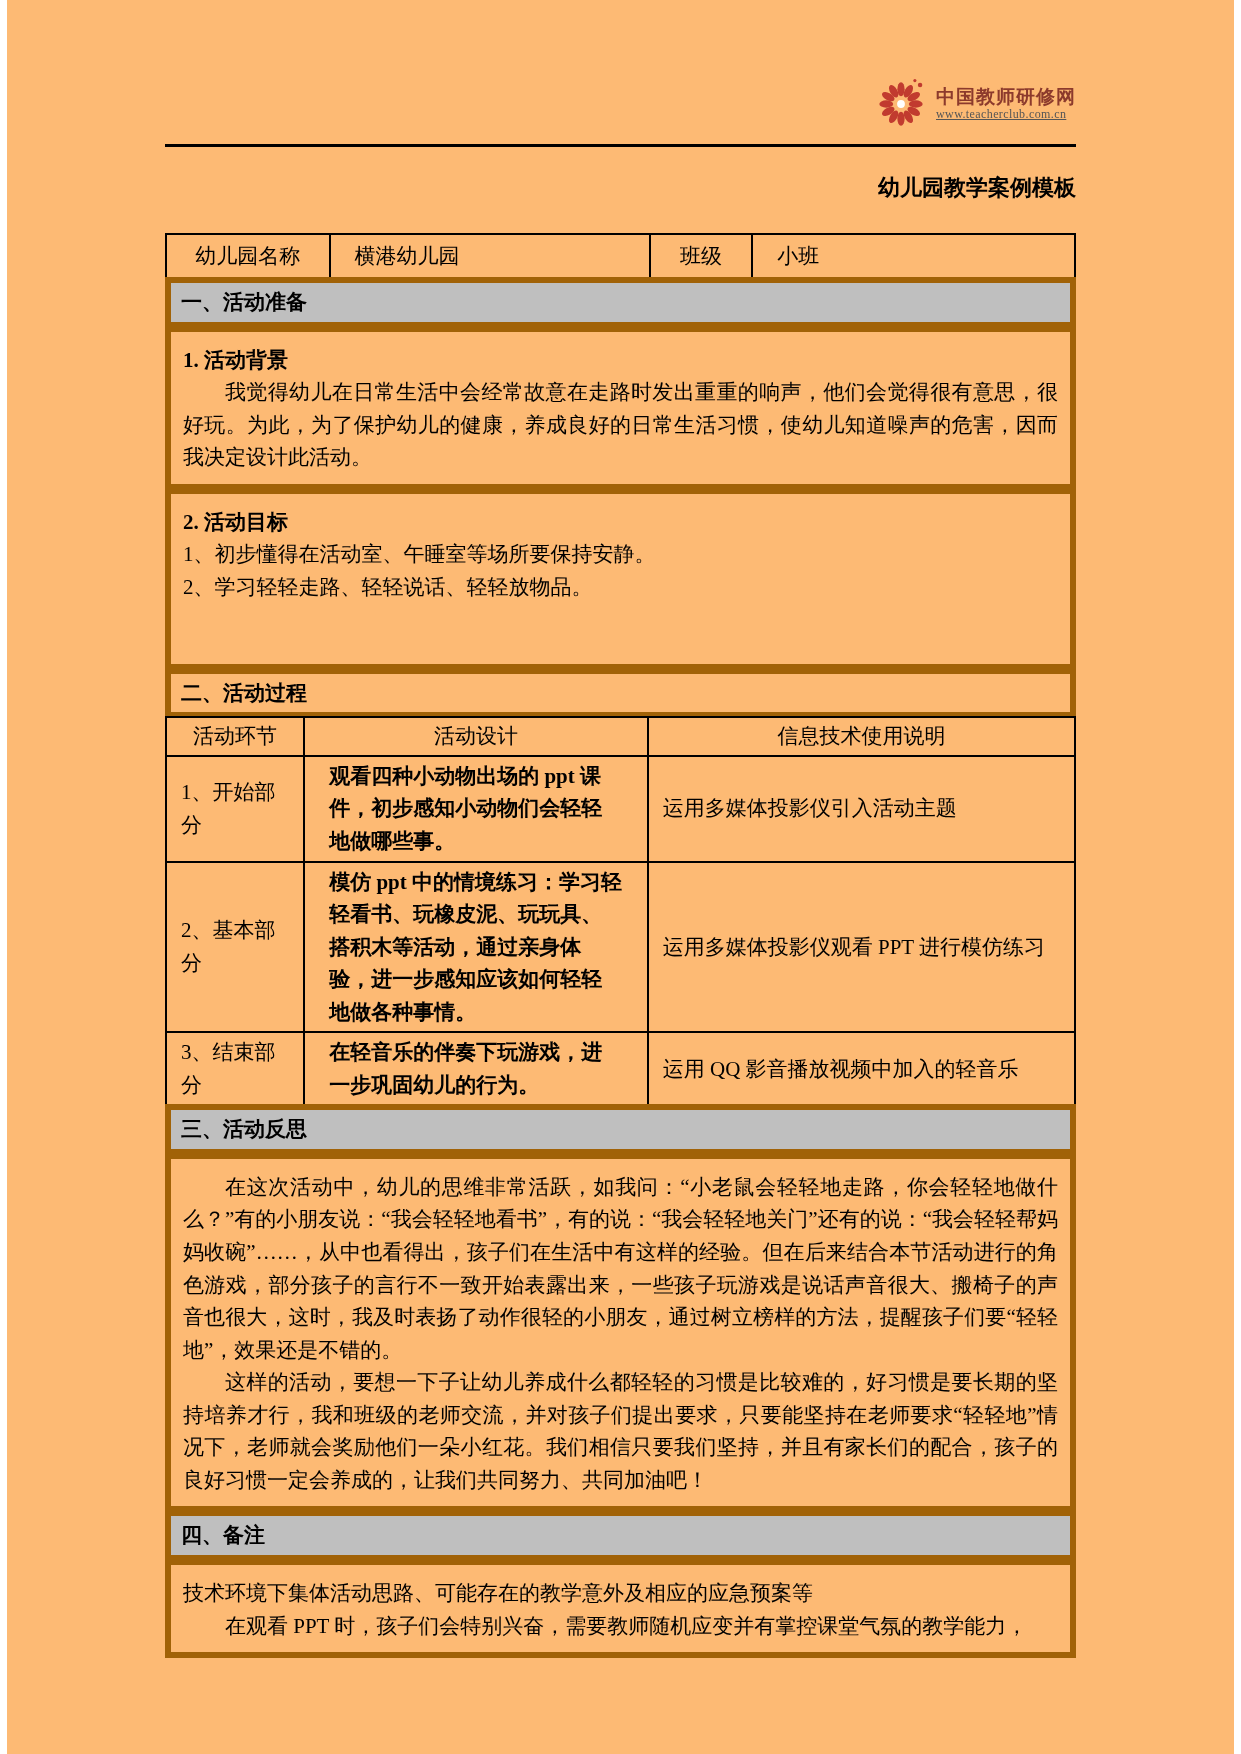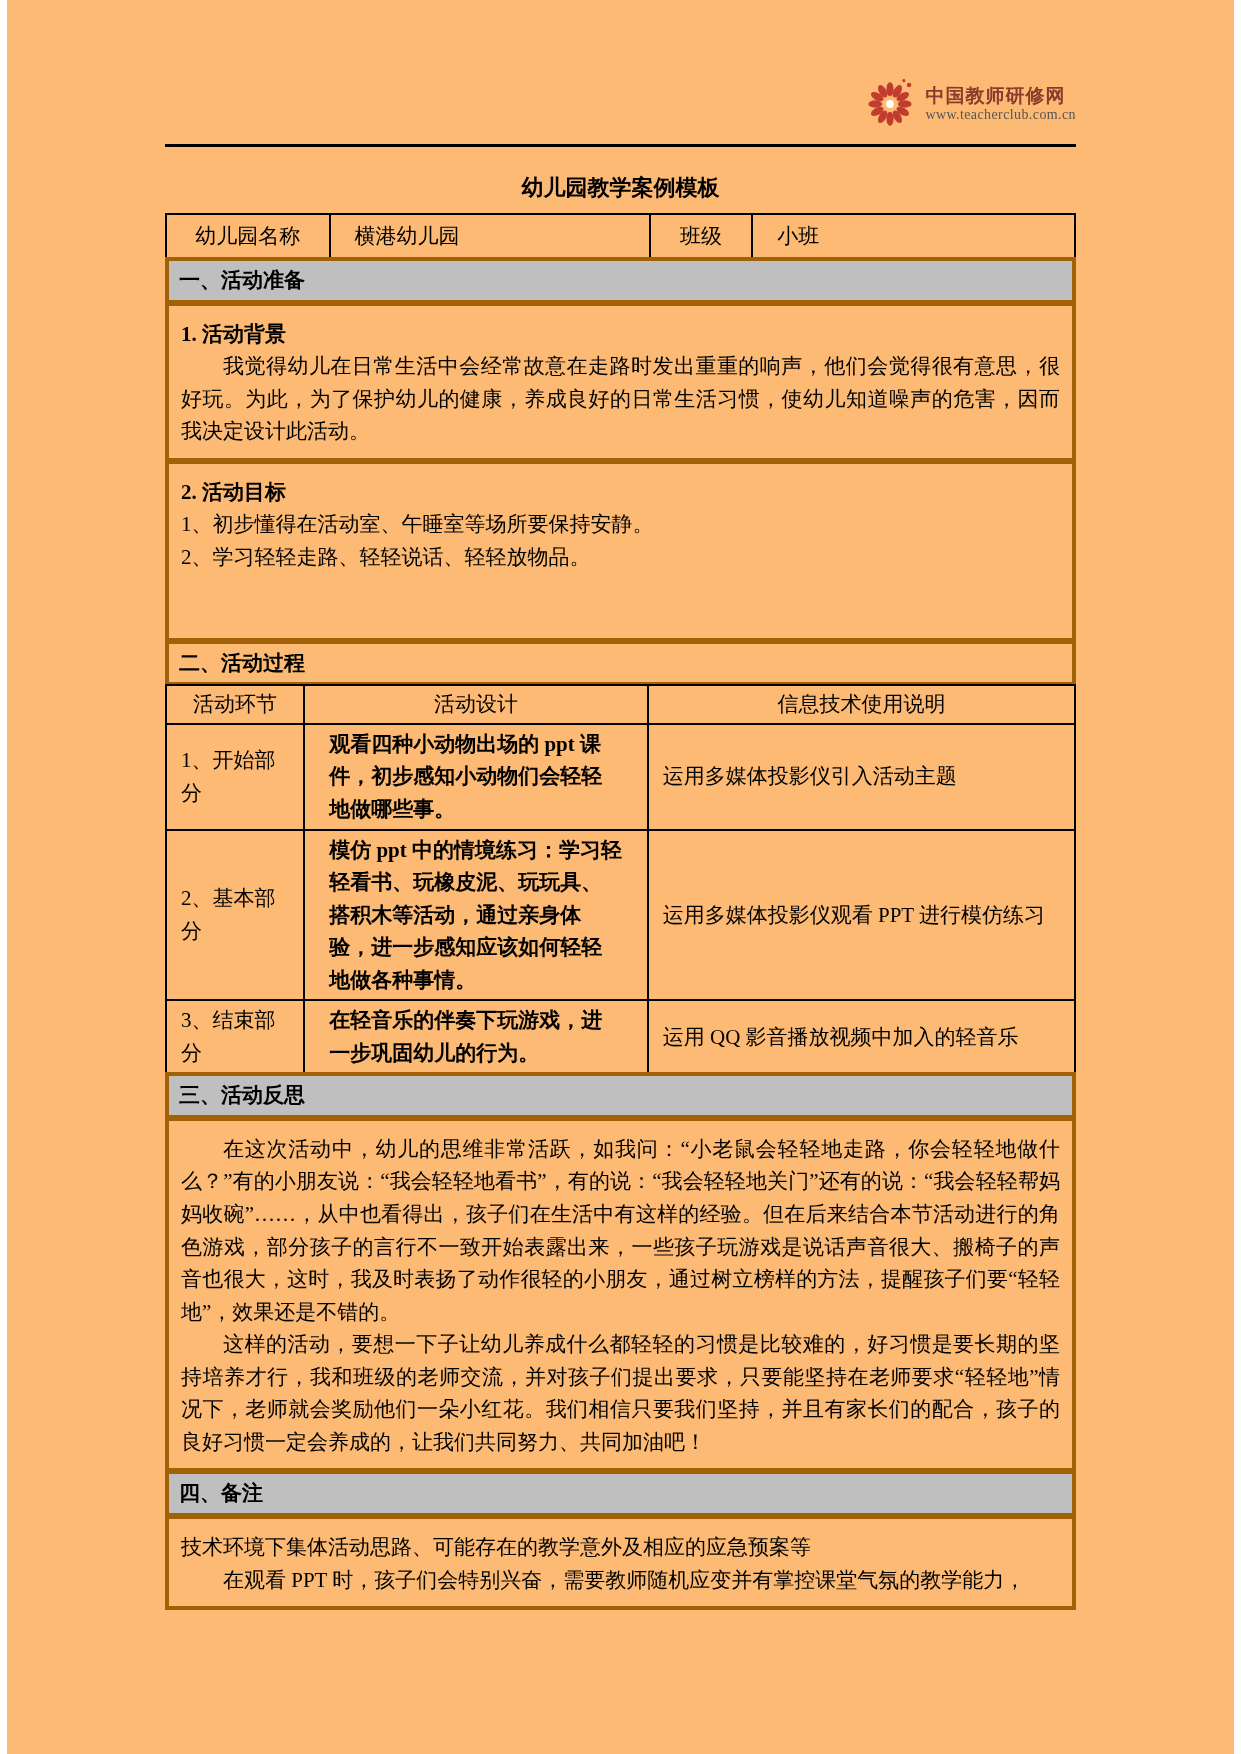"www.teacherclub.com.cn" .logo-url { font-size: 14px -> 12px; text-decoration: none -> underline }
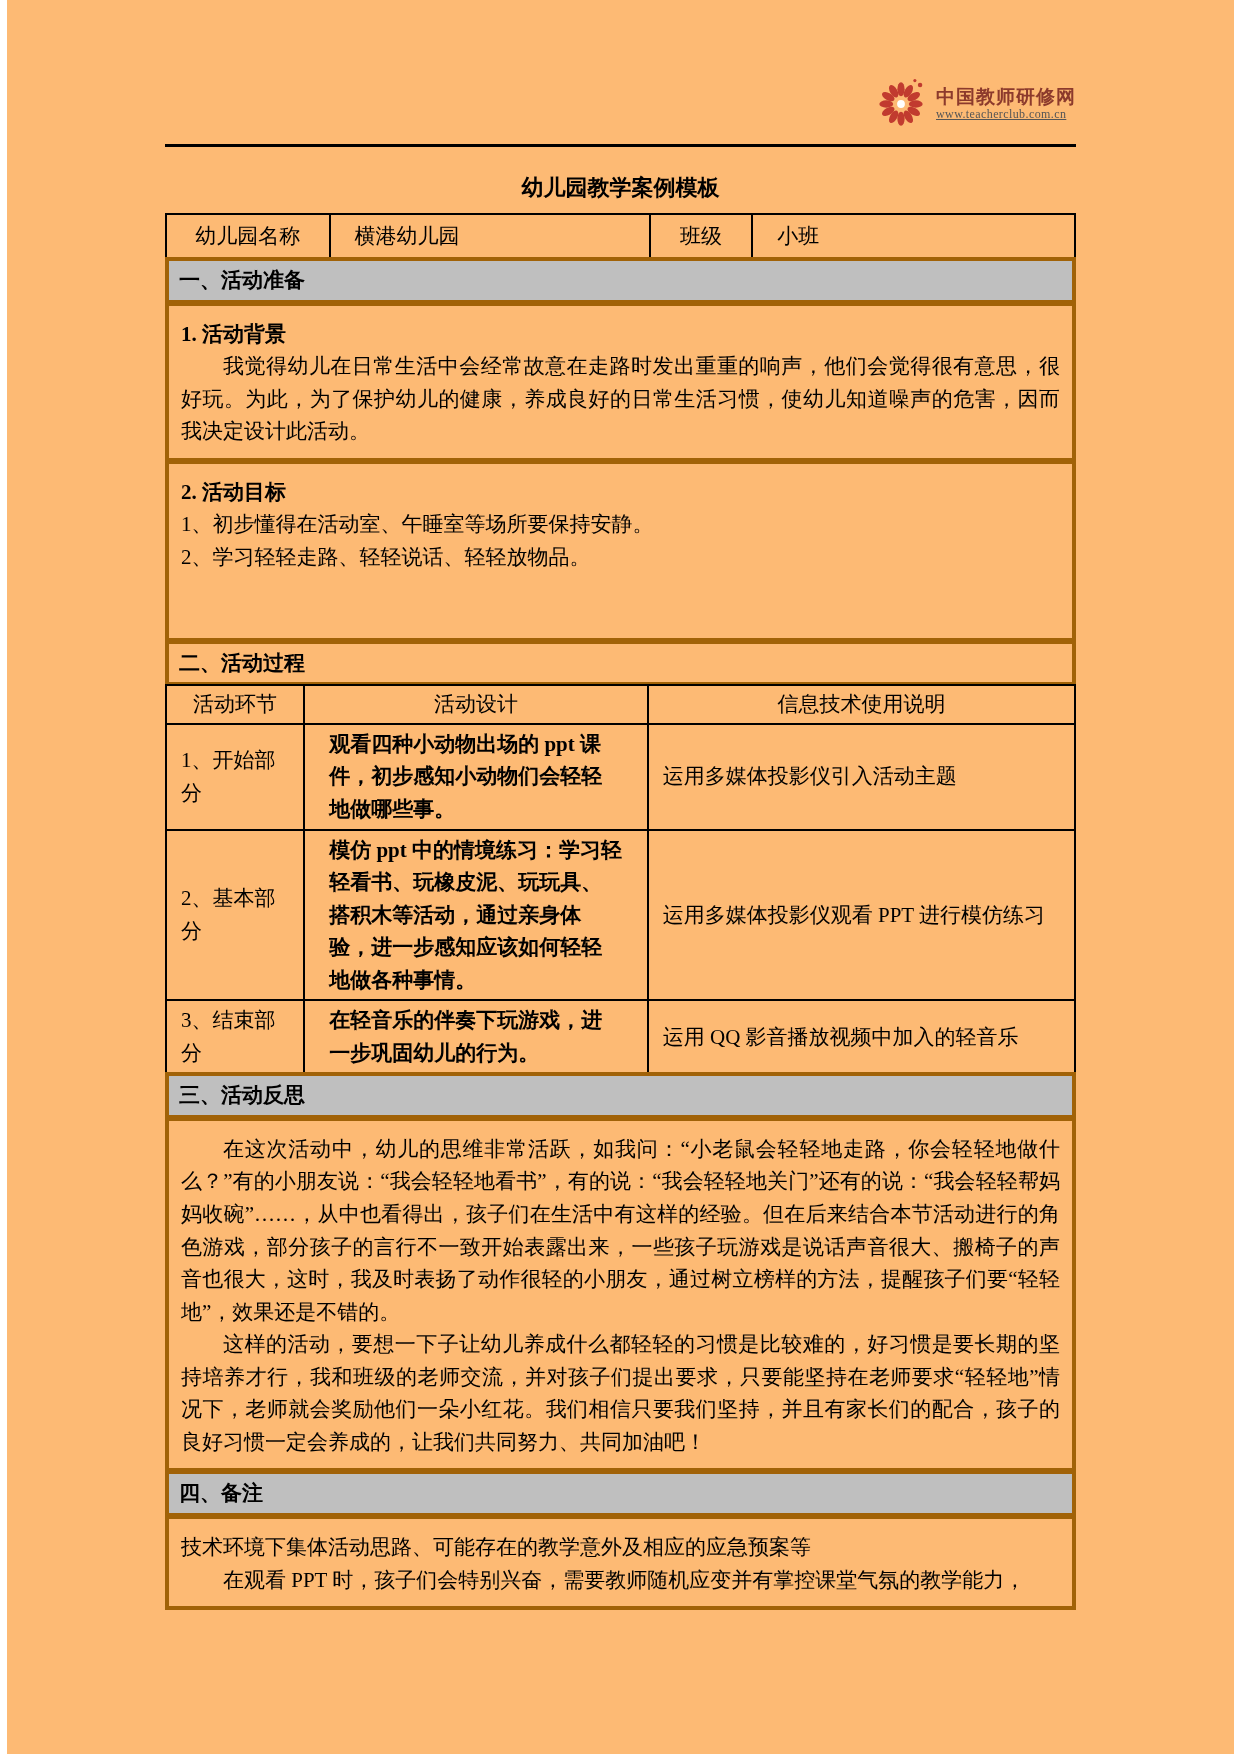"幼儿园教学案例模板" .title { margin: 24px 0 8px -> 24px 0 28px; text-align: center -> right }
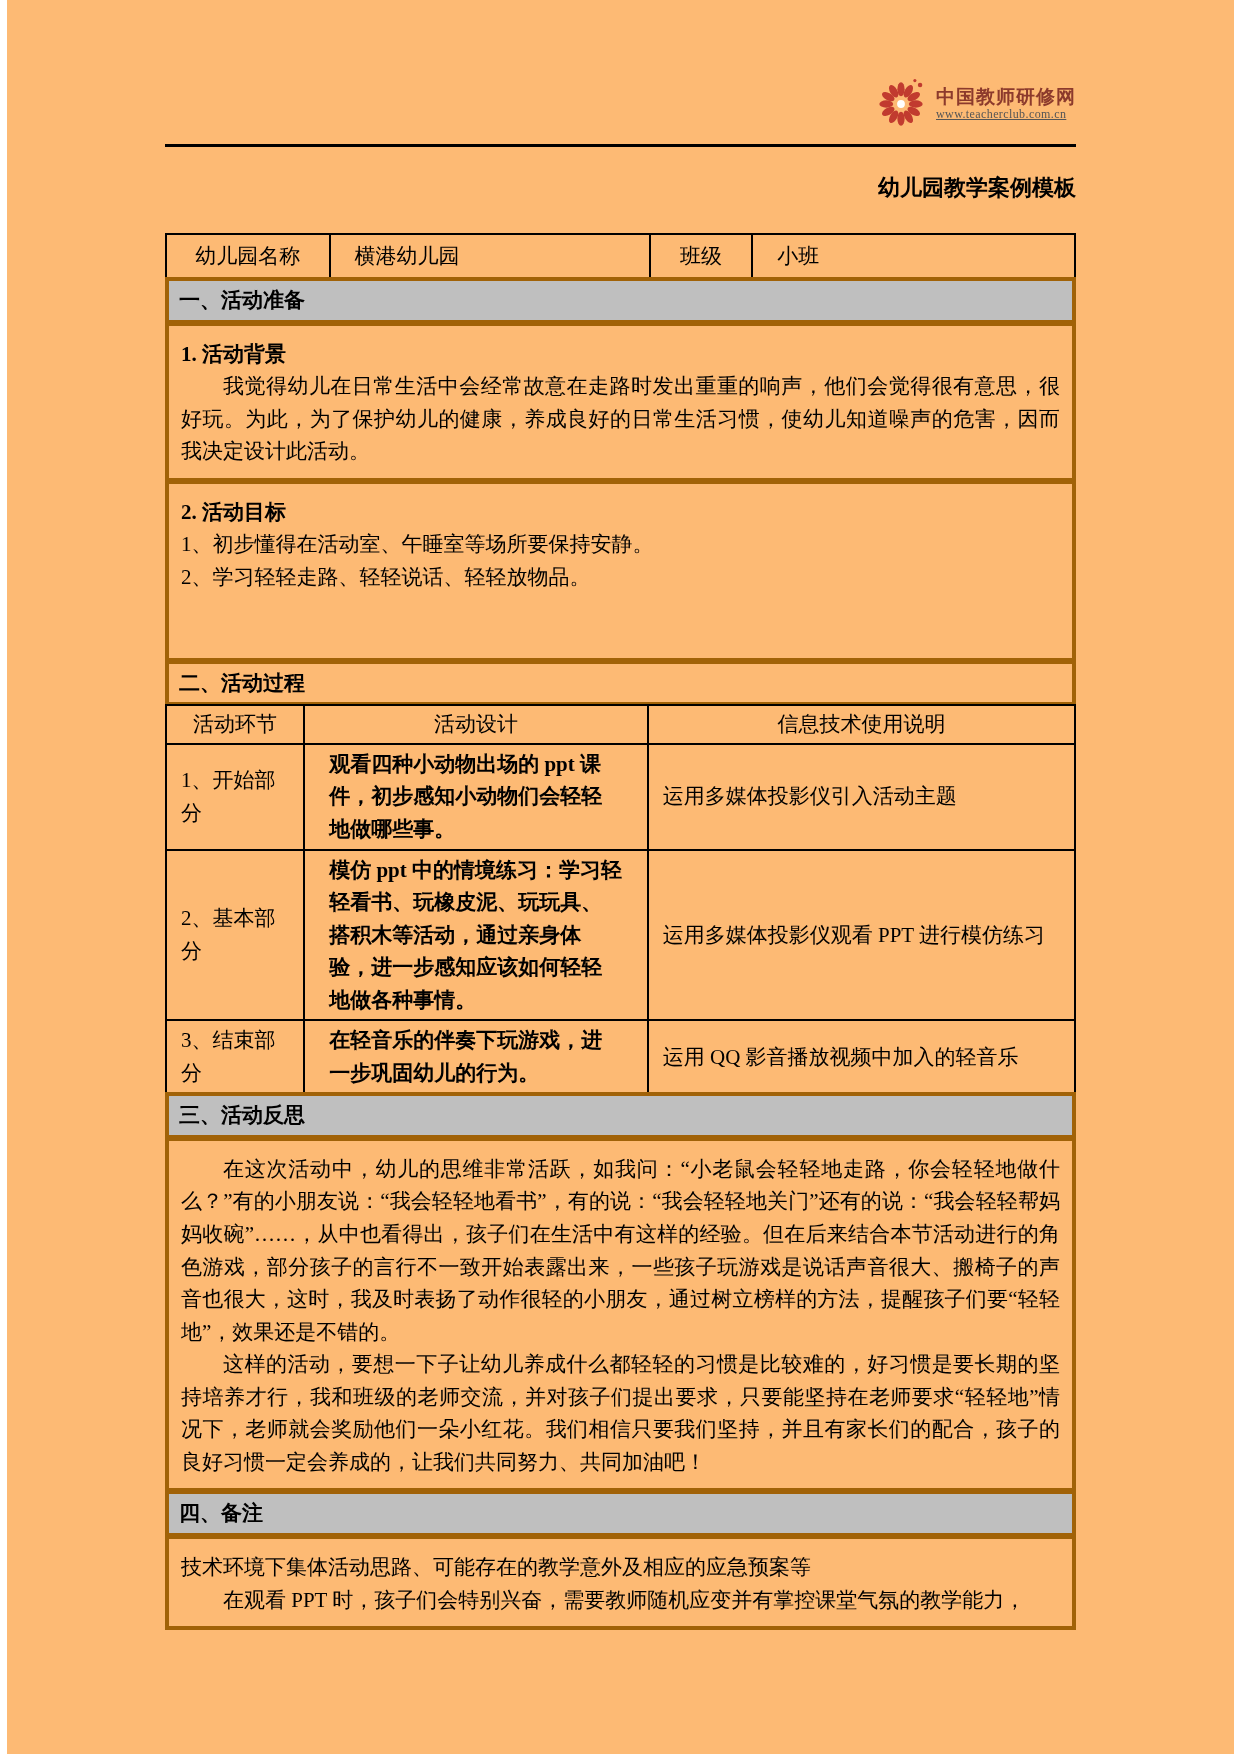"一、活动准备" .blk { border: 4px solid #a16207 -> 6px solid #a16207 }
